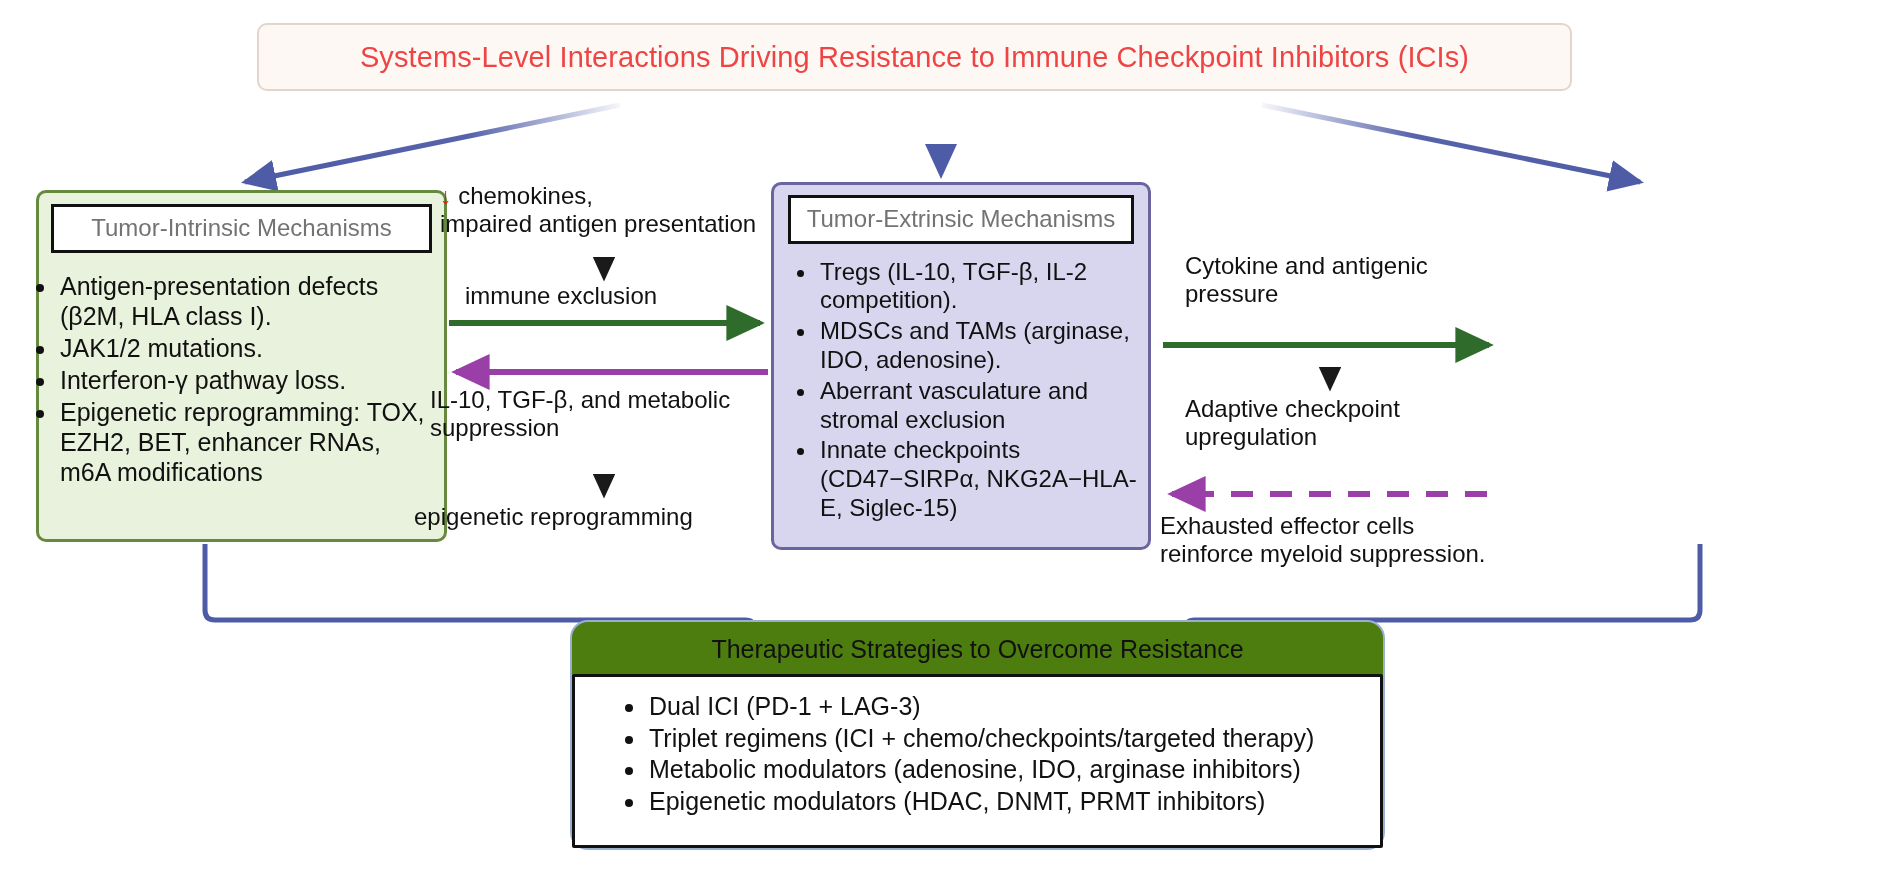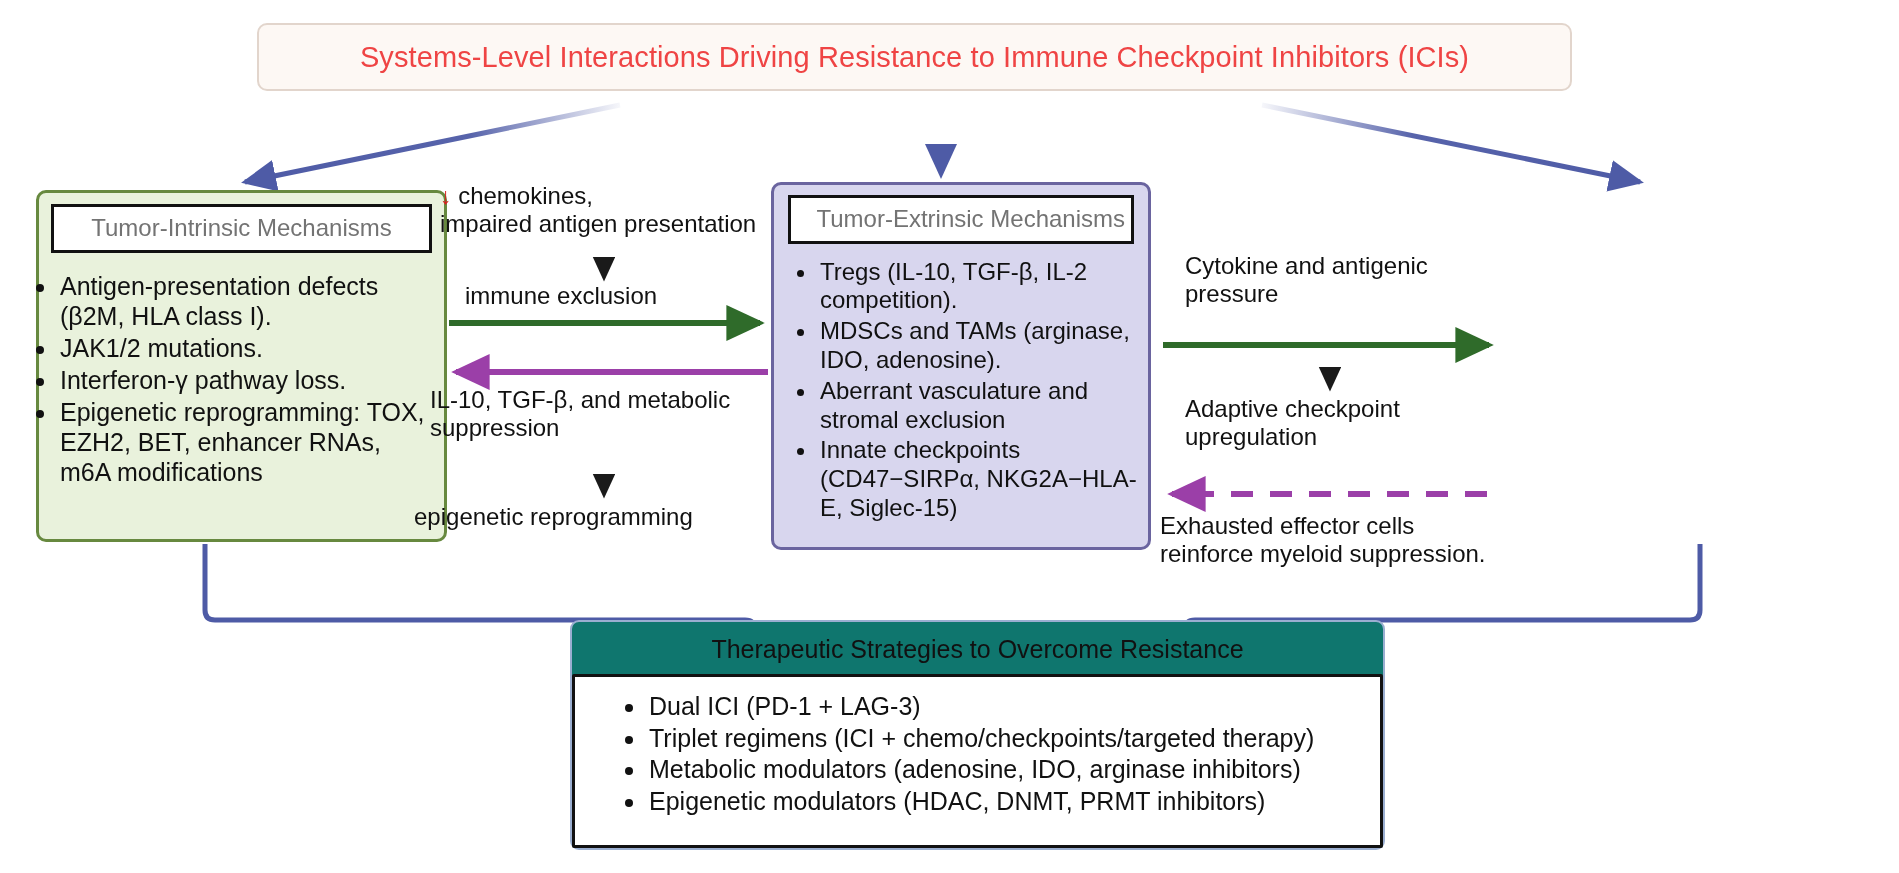"Tumor-Extrinsic Mechanisms" #panel-extrinsic .panel-header { text-align: right -> none }
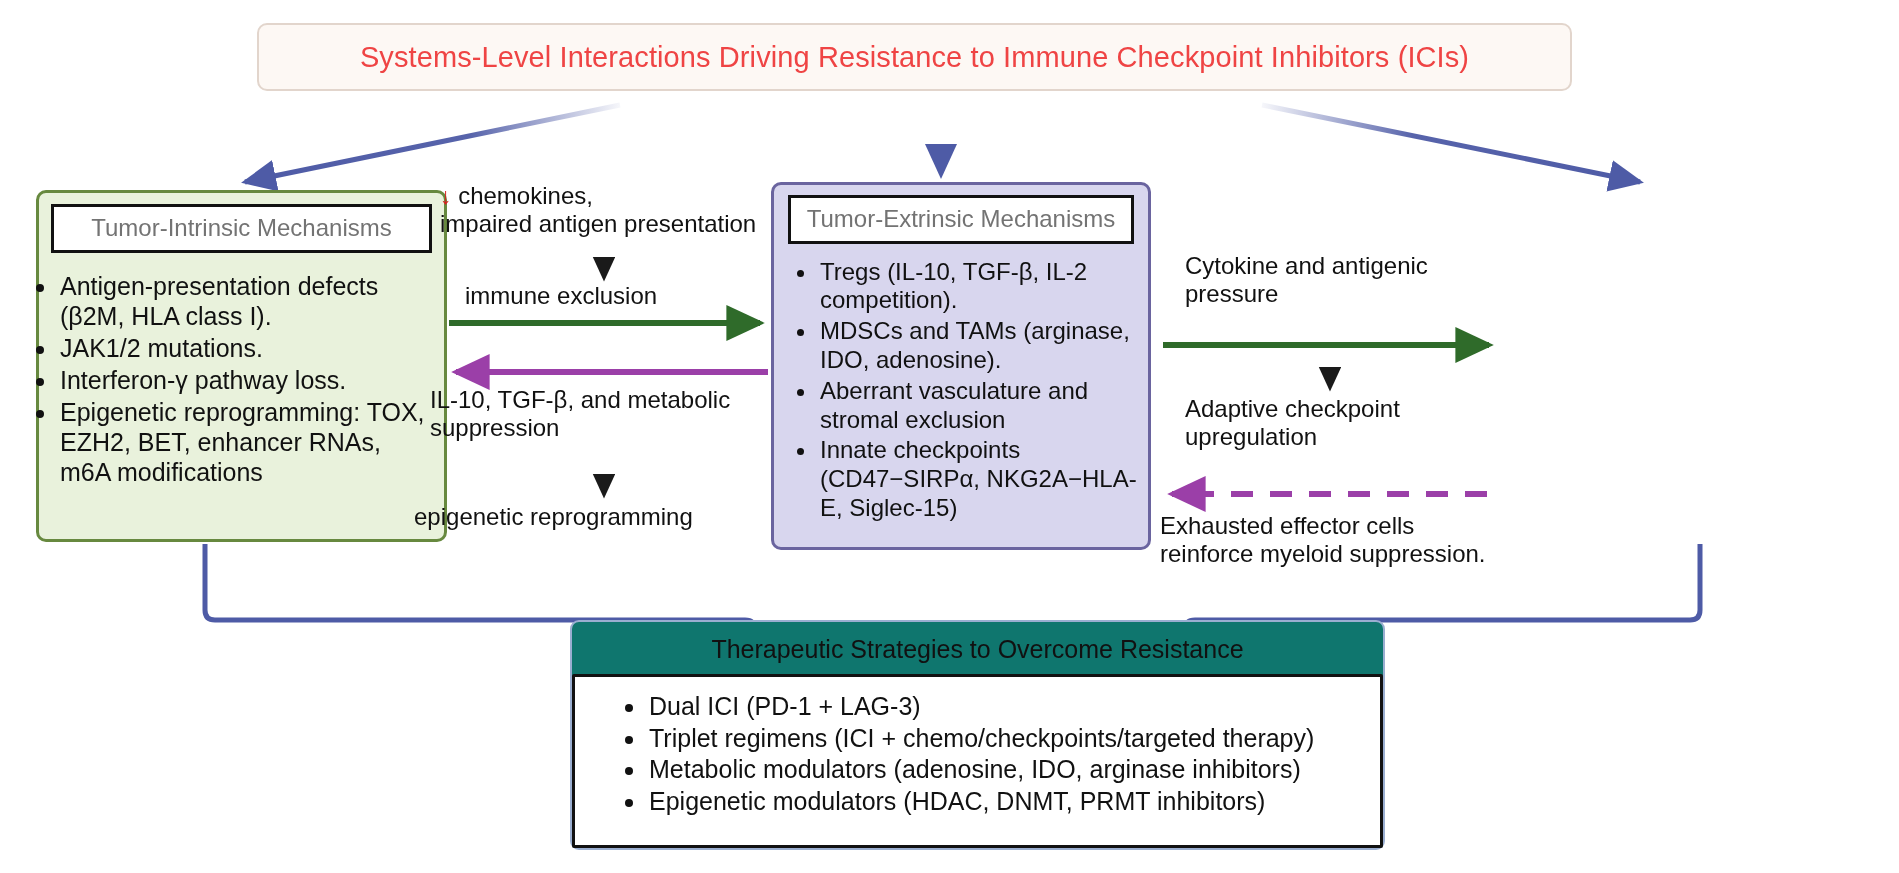"Therapeutic Strategies to Overcome" #panel-therapy { background: #0f766e -> #4d7c0f; border-radius: 9px -> 18px }
